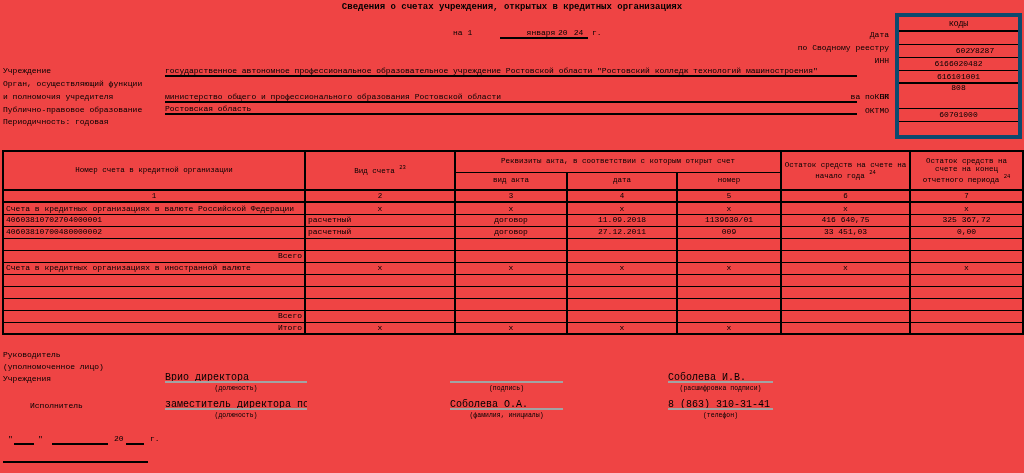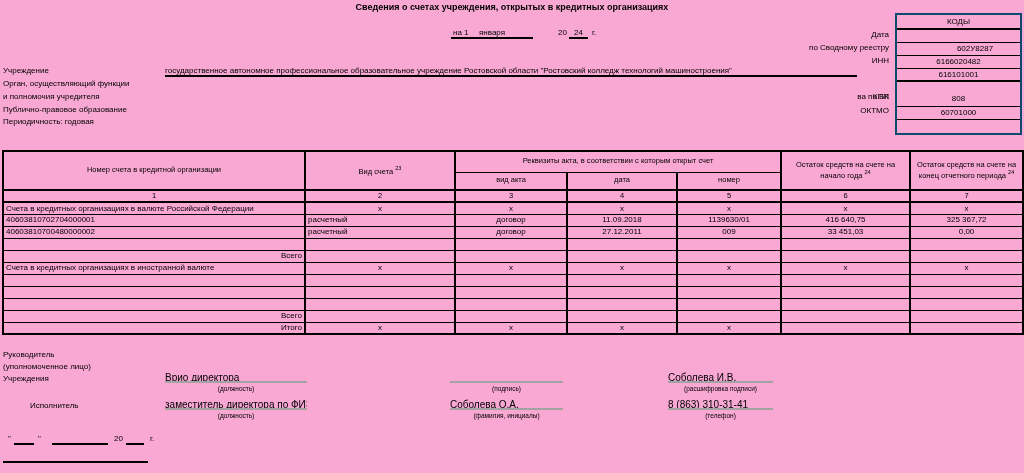"Сведения о счетах учреждения, открытых" .page { background: #f9a8d4 -> #ef4444; font-family: Liberation Sans, sans-serif -> Liberation Mono, monospace }
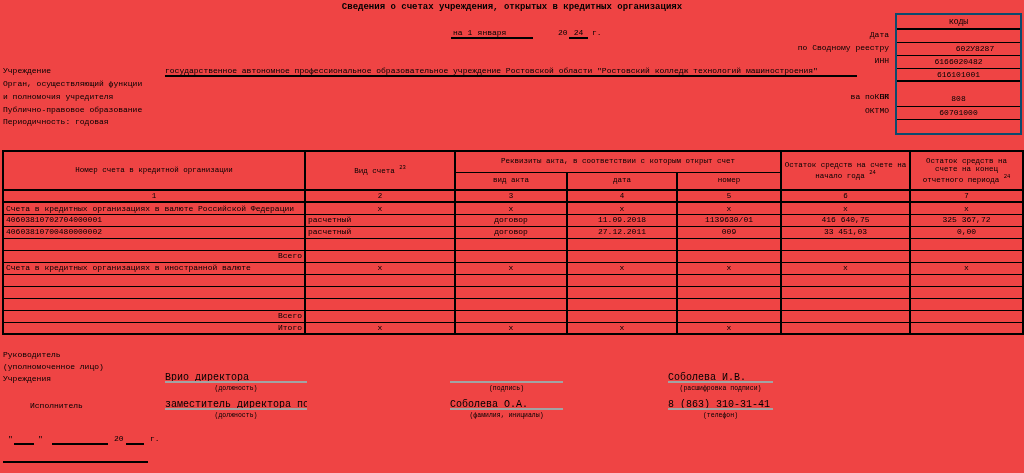"КОДЫ" .codes-box { border: 2px solid #0c4a6e -> 4px solid #0c4a6e }
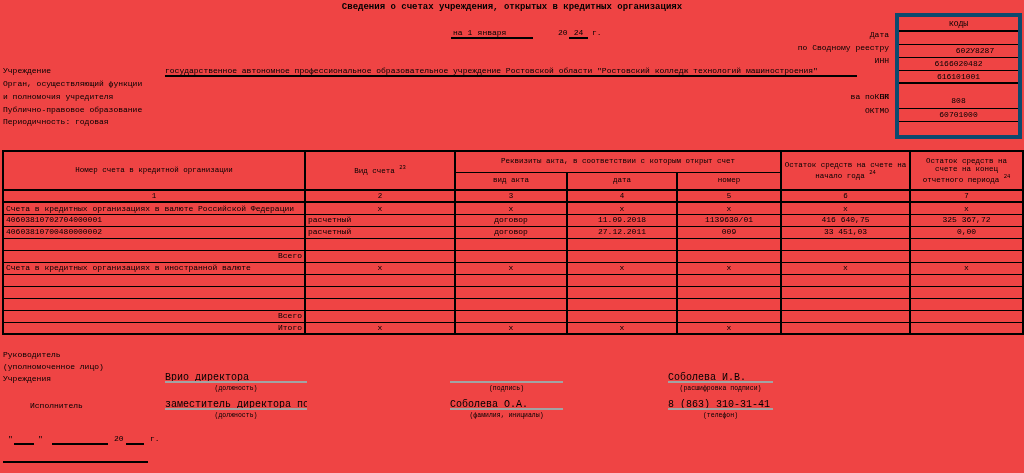"января" div.abs { left: 451px -> 500px }
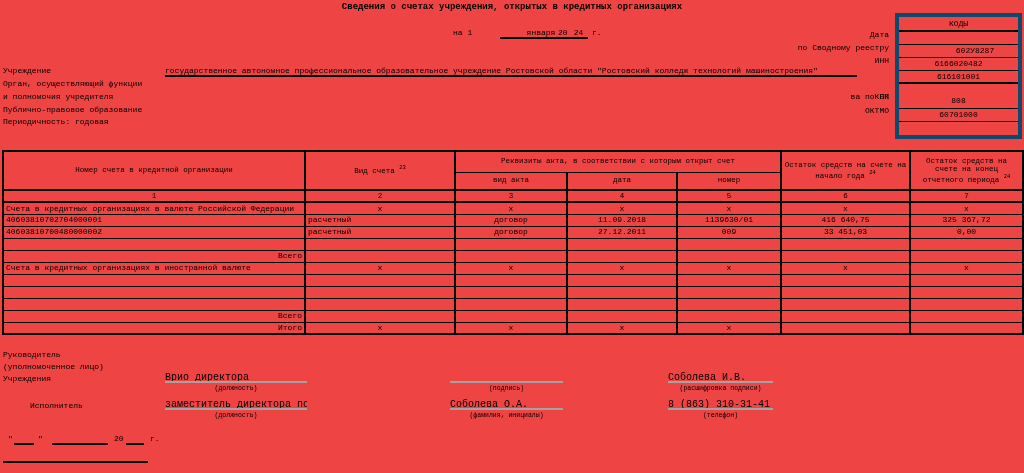"808" div.row { padding-bottom: 2px -> 15px }
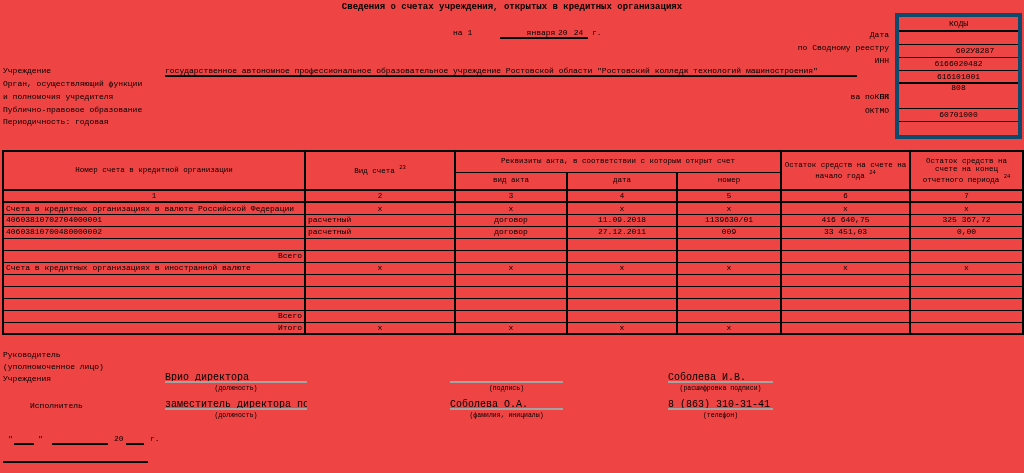"министерство общего и профессионального" div.abs { html: none -> <div>министерство общего и профессионального образования Ростовской области</div> }
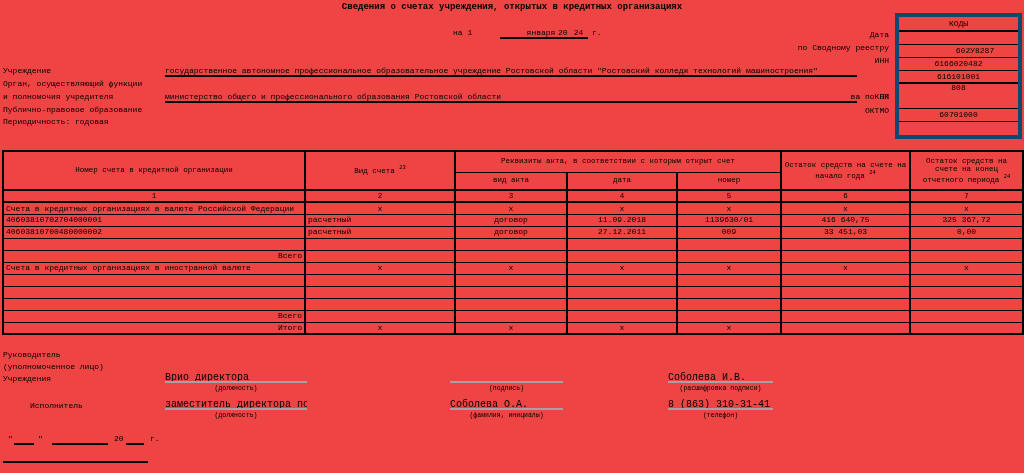"Ростовская область" div.abs { html: none -> <div>Ростовская область</div> }
